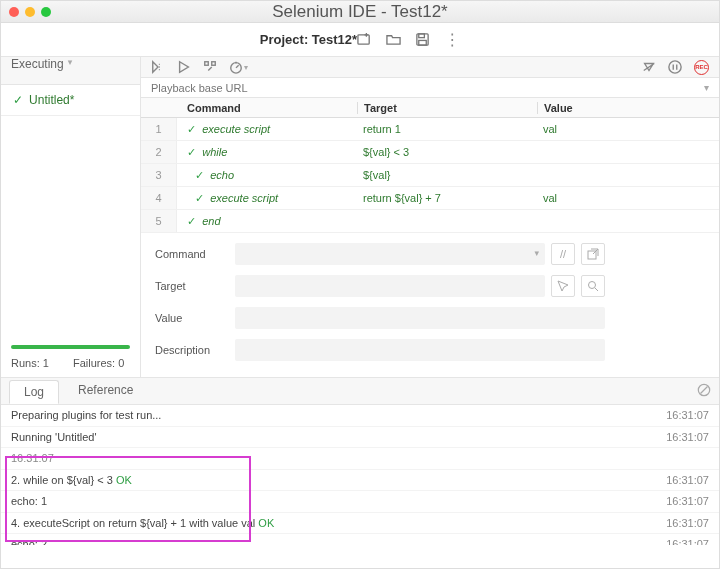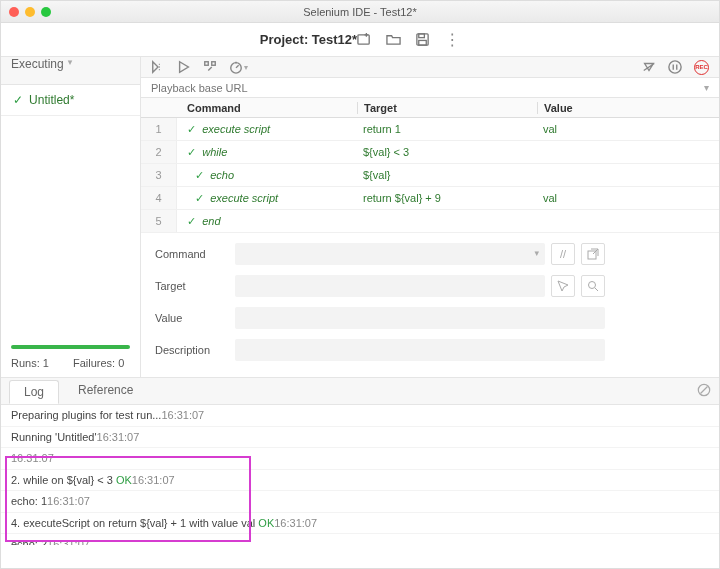"Selenium IDE - Test12*" .titlebar-title { font-size: 11px -> 17px }
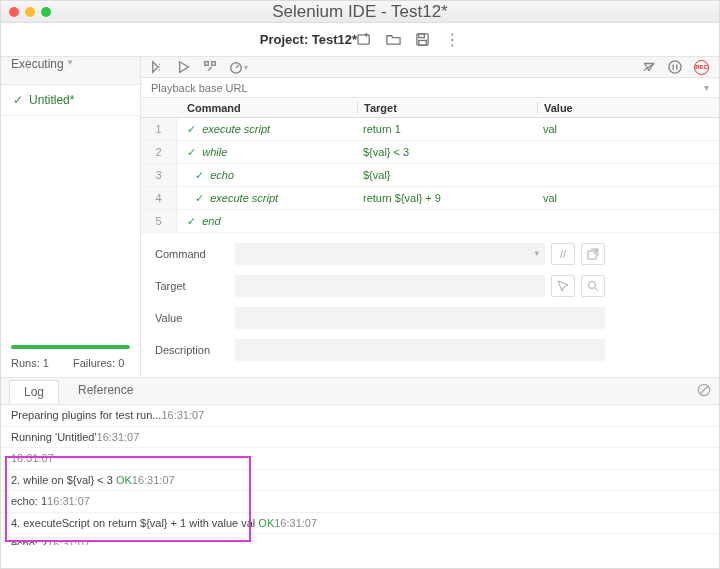"return ${val} + 9" div.col-tgt { text: 9 -> 7 }
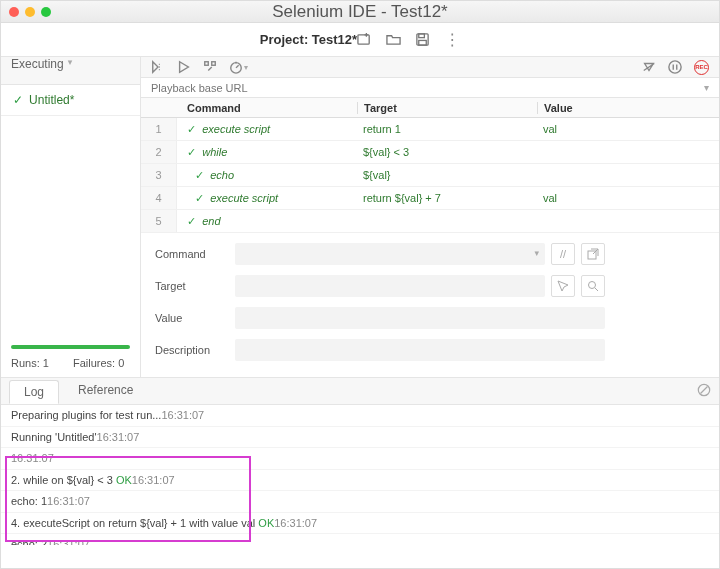"Preparing plugins for test run..." .log-line { justify-content: none -> space-between }
